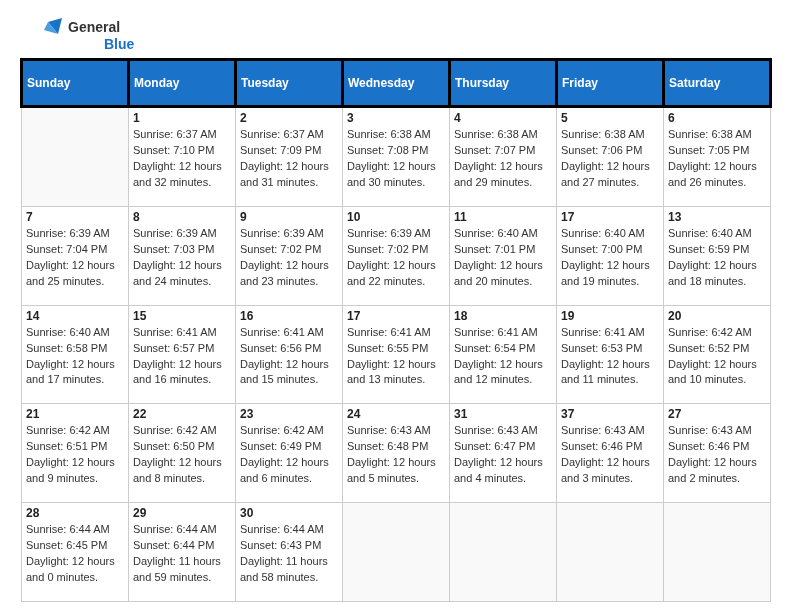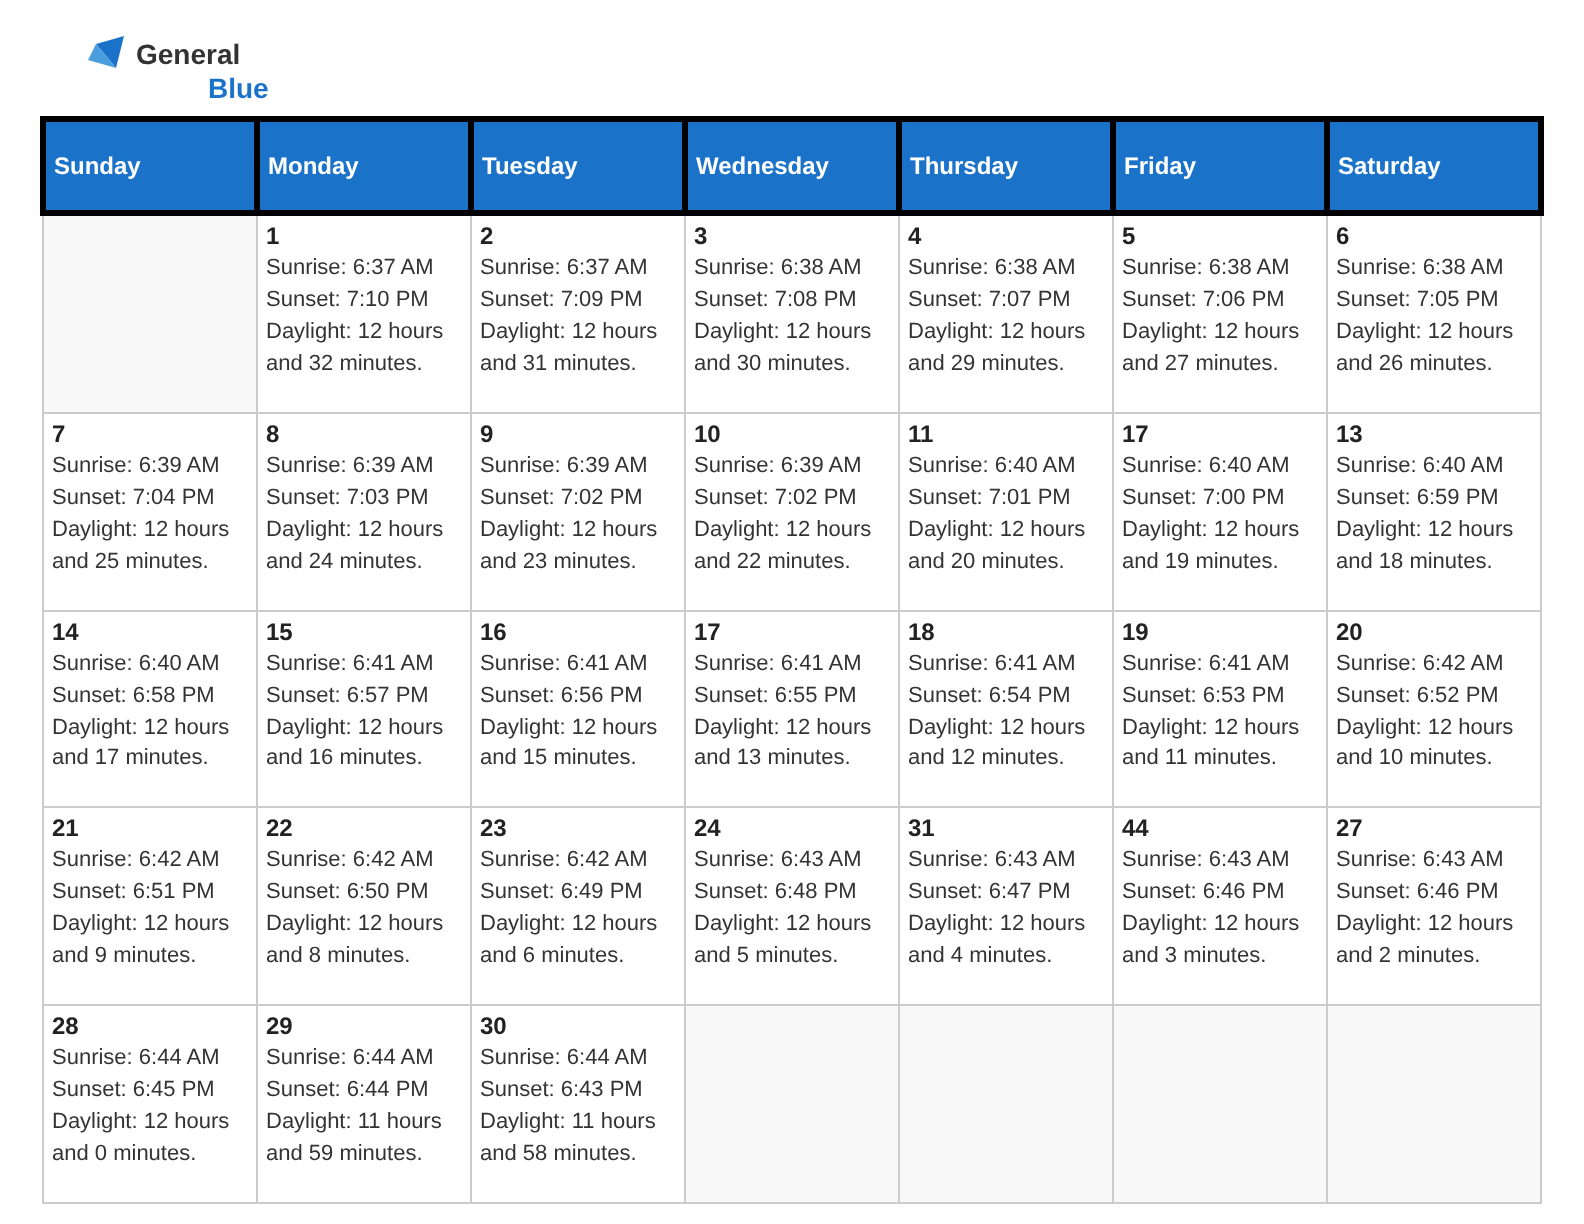"44" span.day-number { text: 44 -> 37 }
